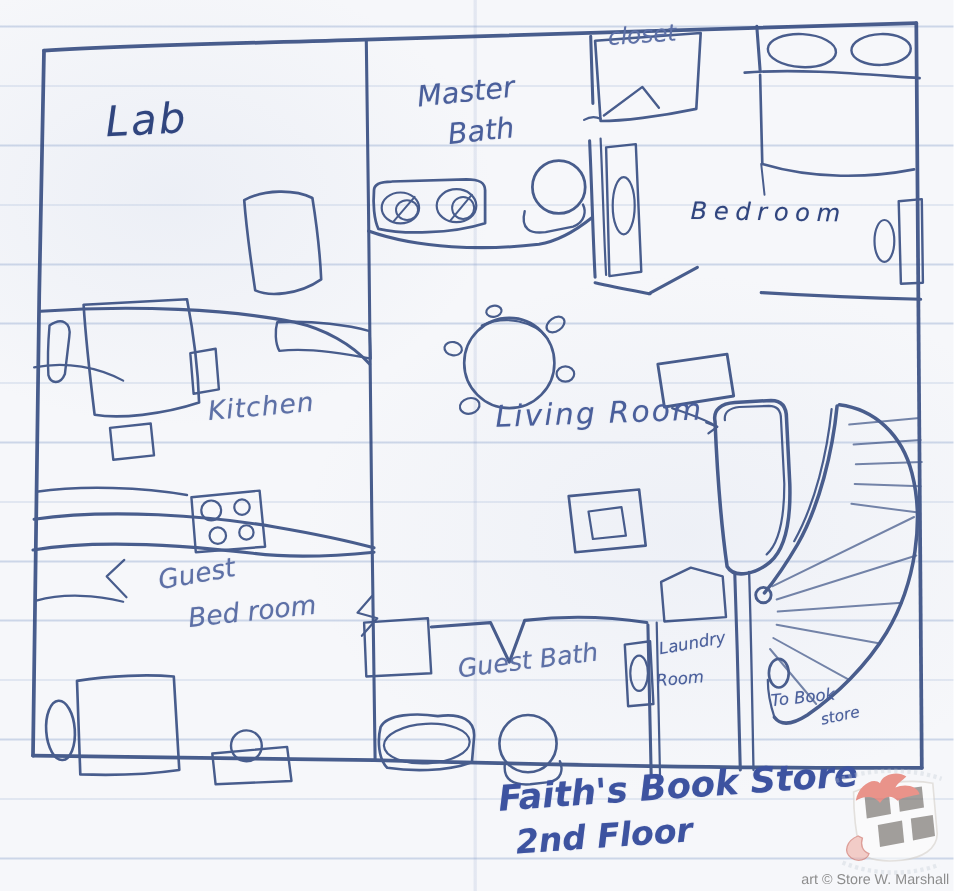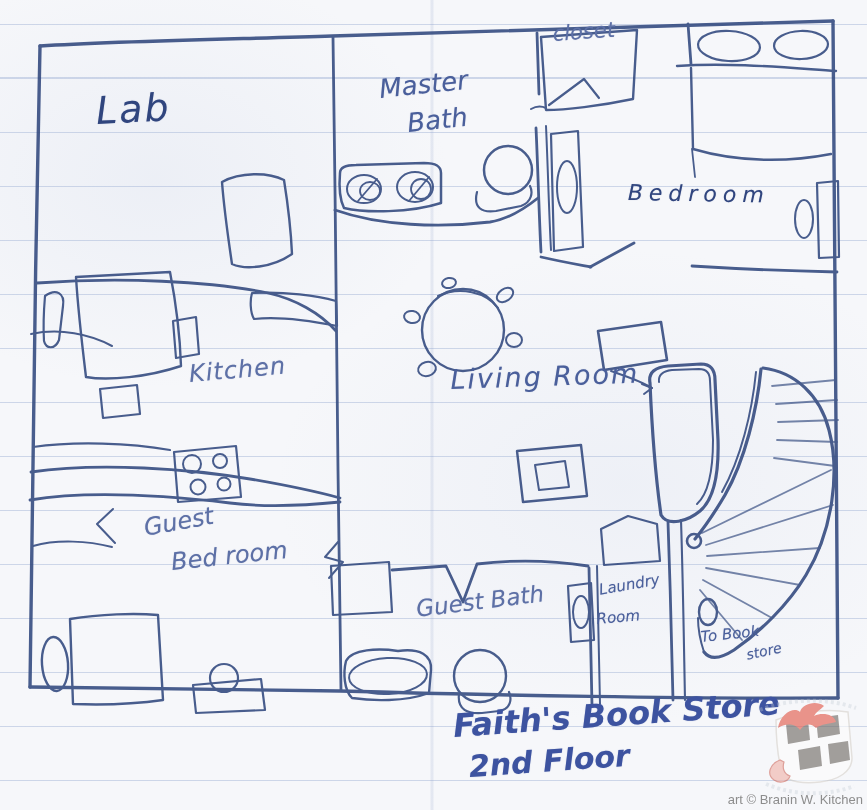"art © Branin W. Kitchen" div.credit { text: Branin W. Kitchen -> Store W. Marshall }
